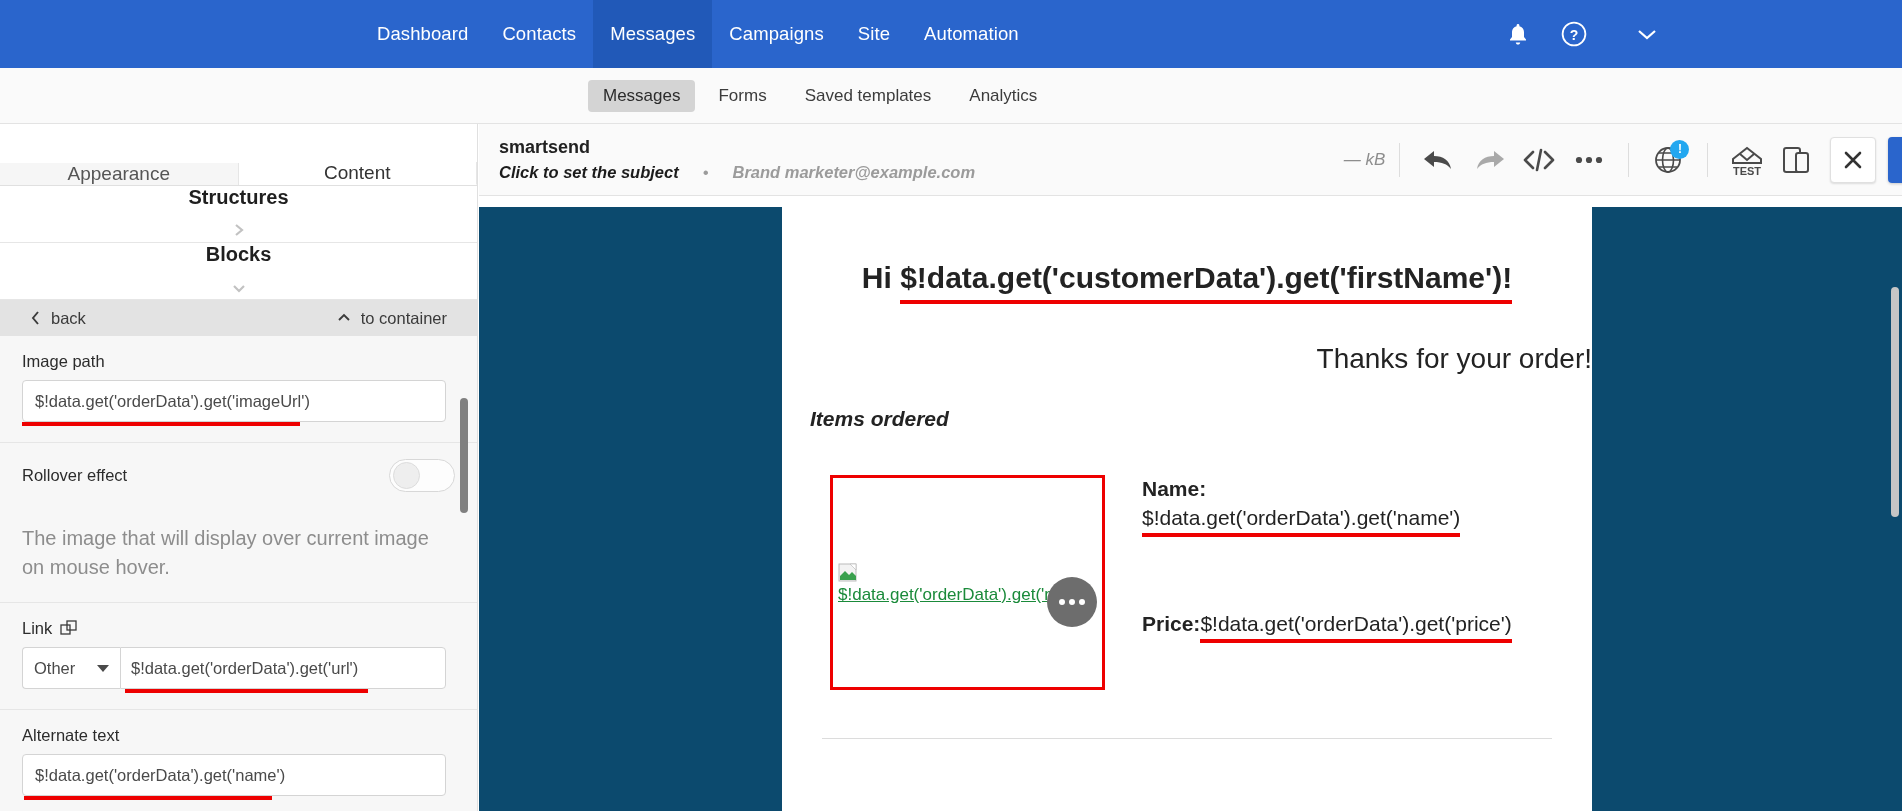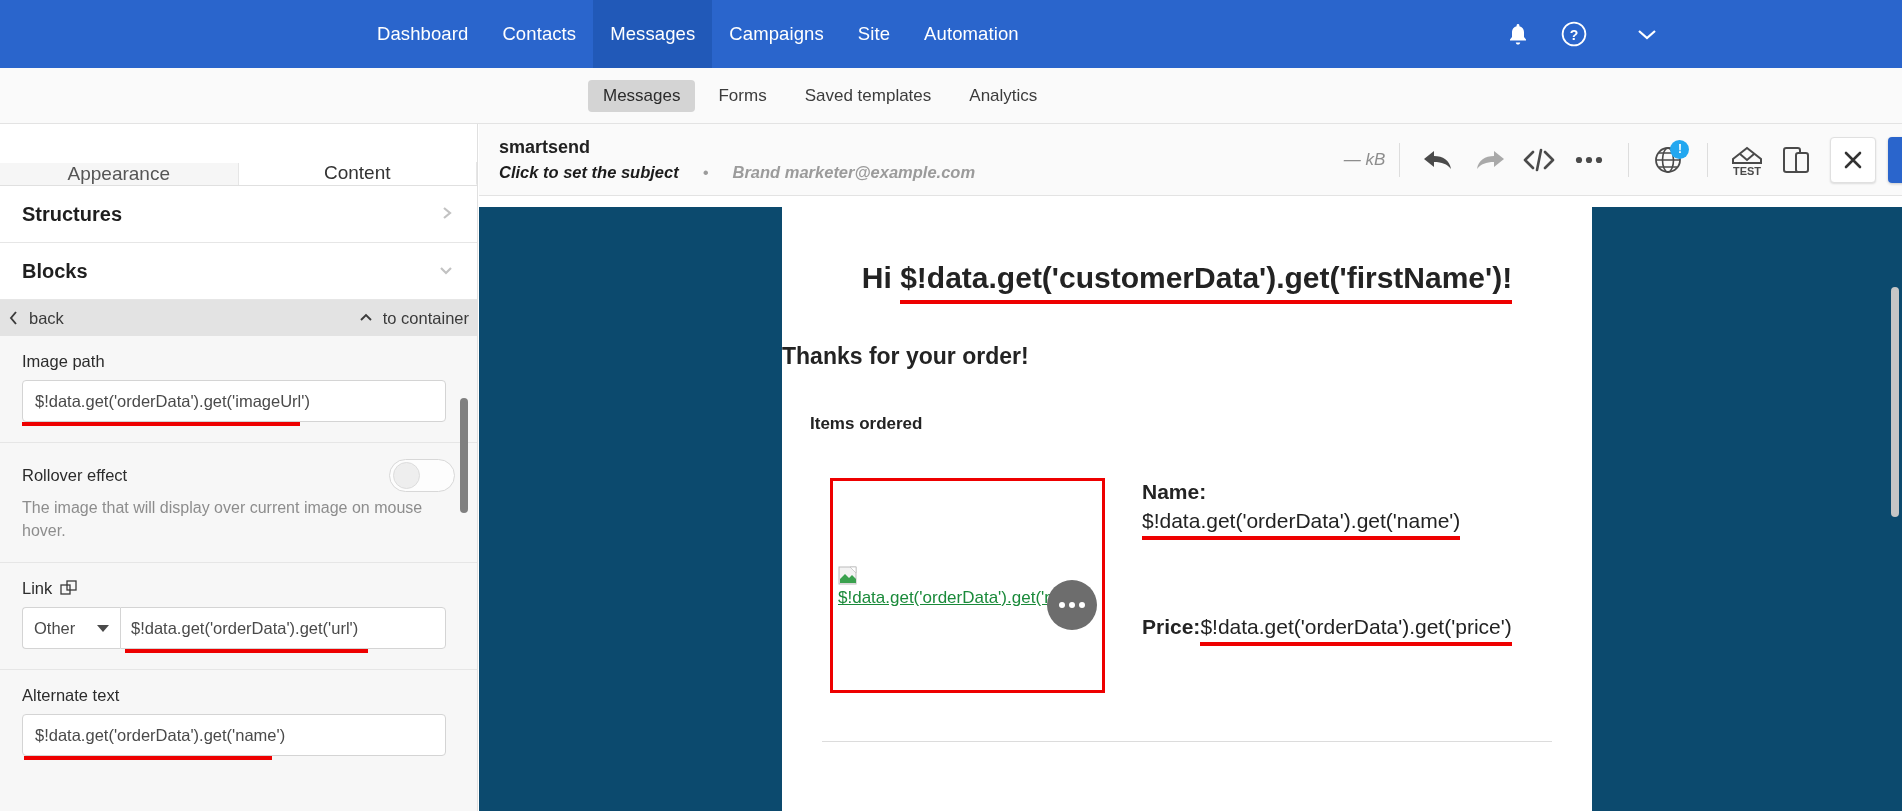"Structures" .section-row { flex-direction: none -> column }
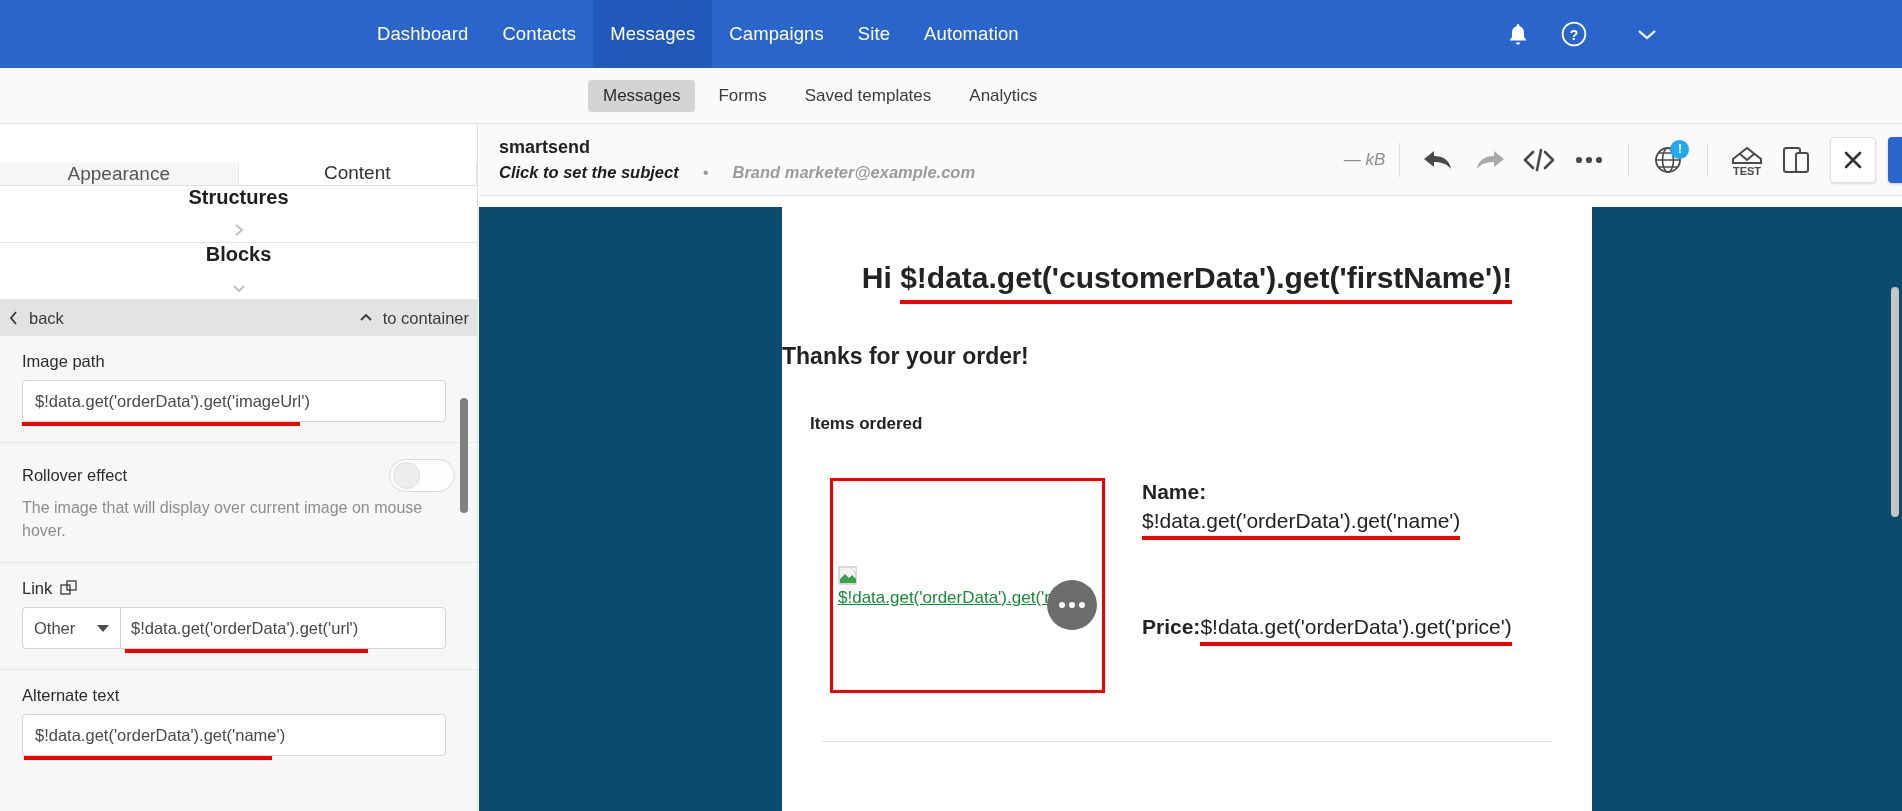"back" .backbar { padding: 0 8px -> 0 30px }
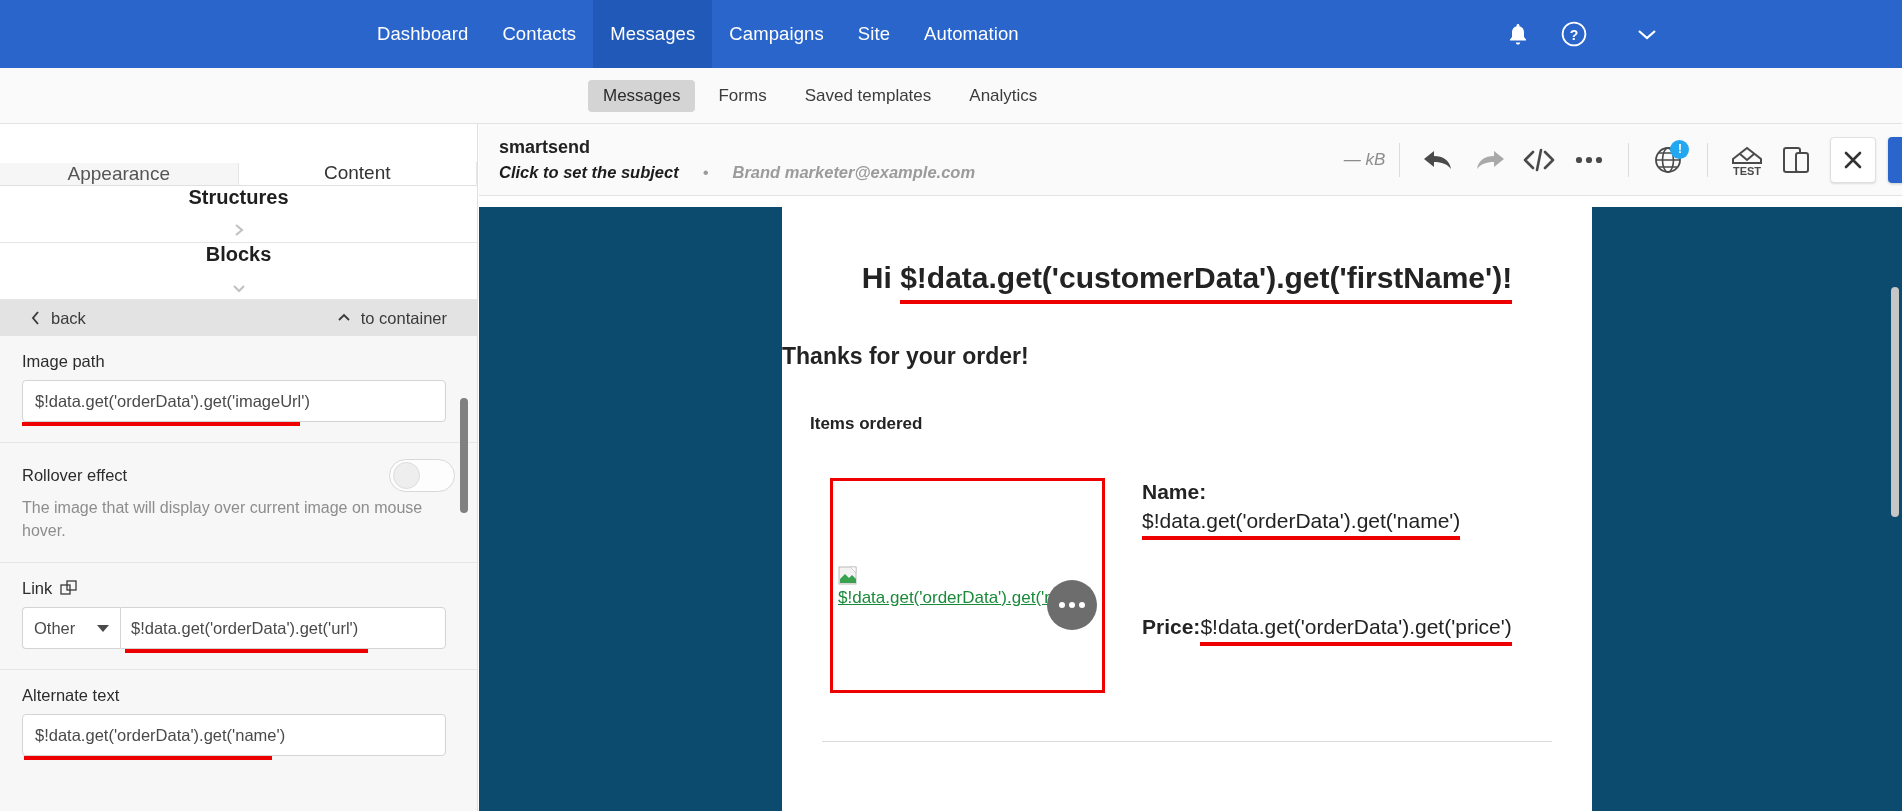"Thanks for your order!" .em-h2 { font-size: 23px -> 28px; font-weight: bold -> normal; text-align: left -> right }
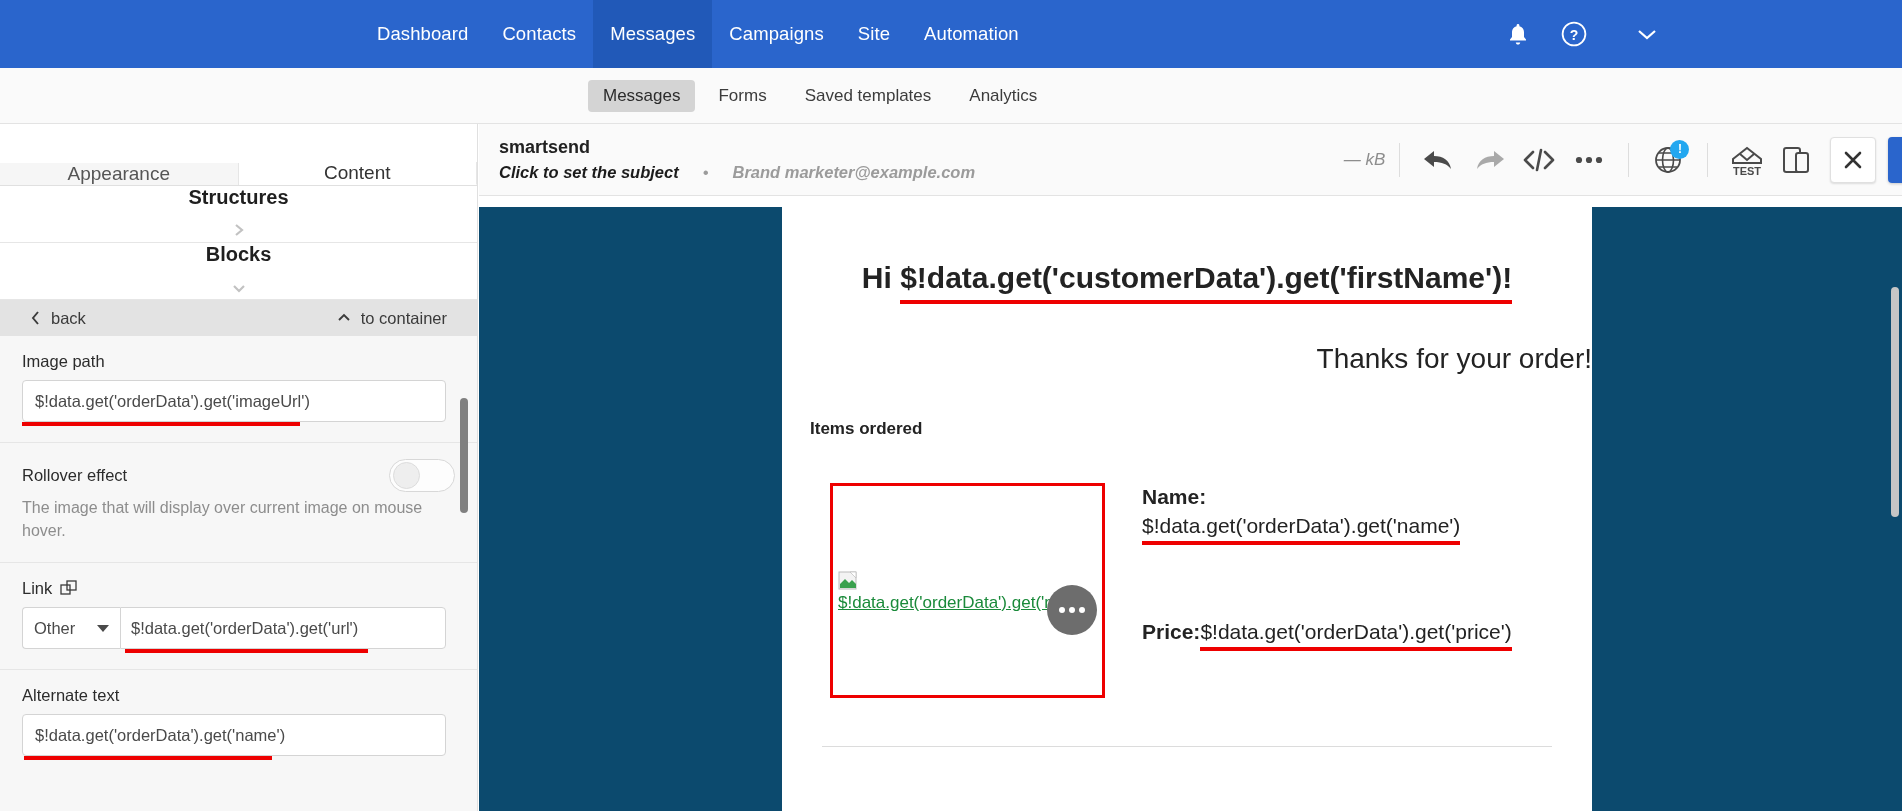"Items ordered" .em-h3 { font-size: 17px -> 21px; font-style: none -> italic; margin-top: 44px -> 32px }
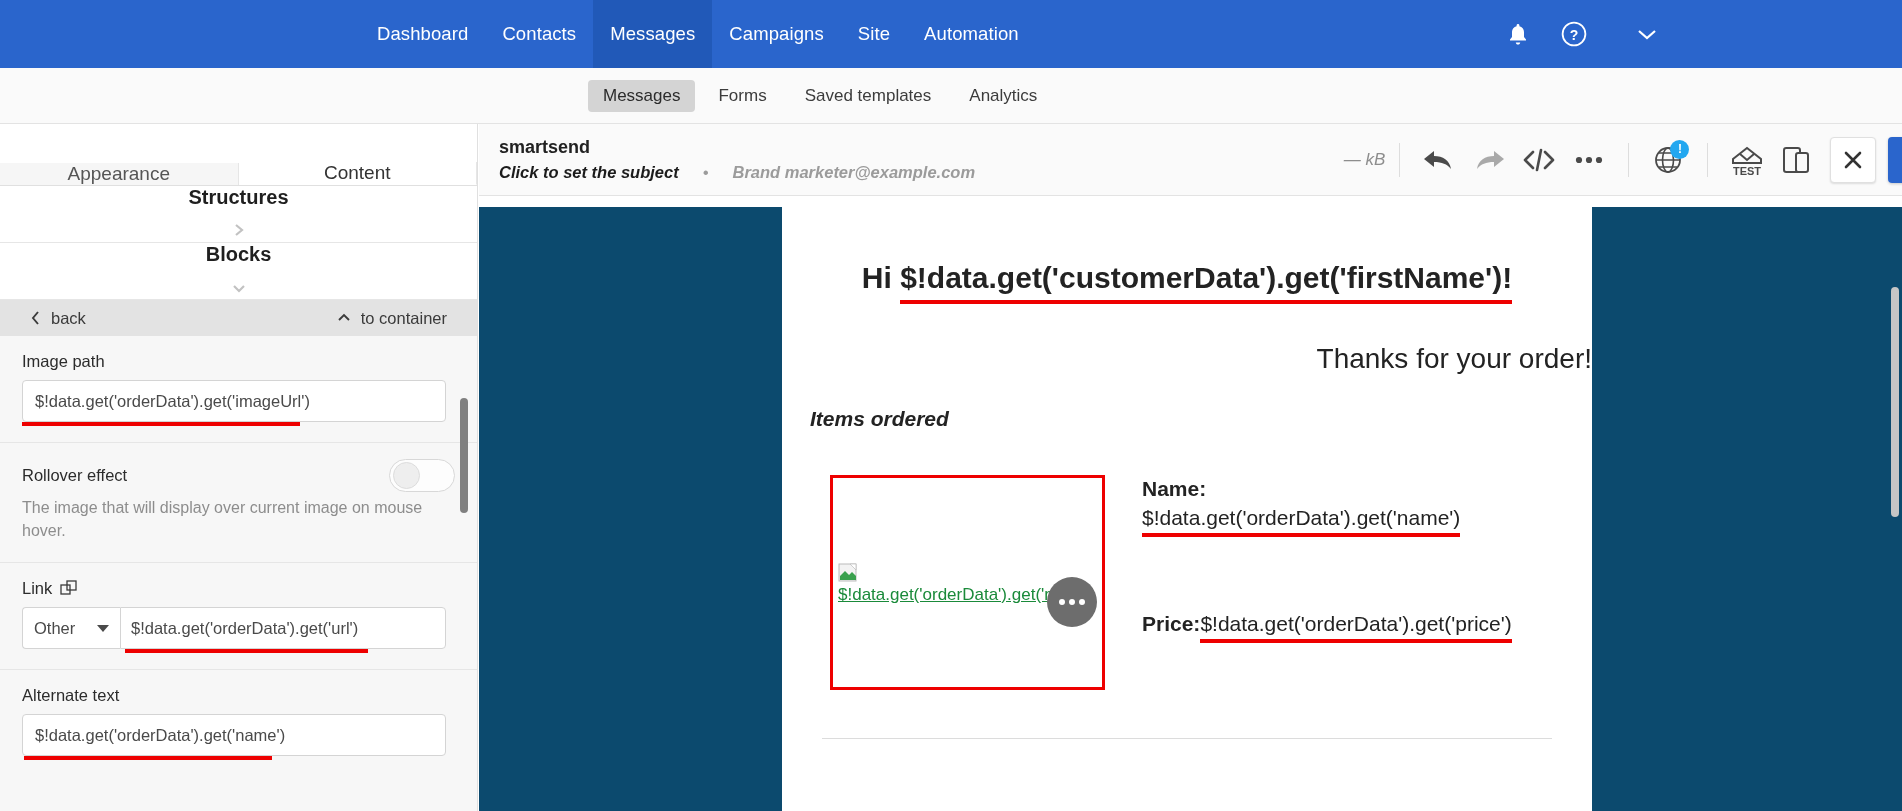"The image that will display" .helptext { font-size: 16px -> 20px; margin-top: 4px -> 32px }
